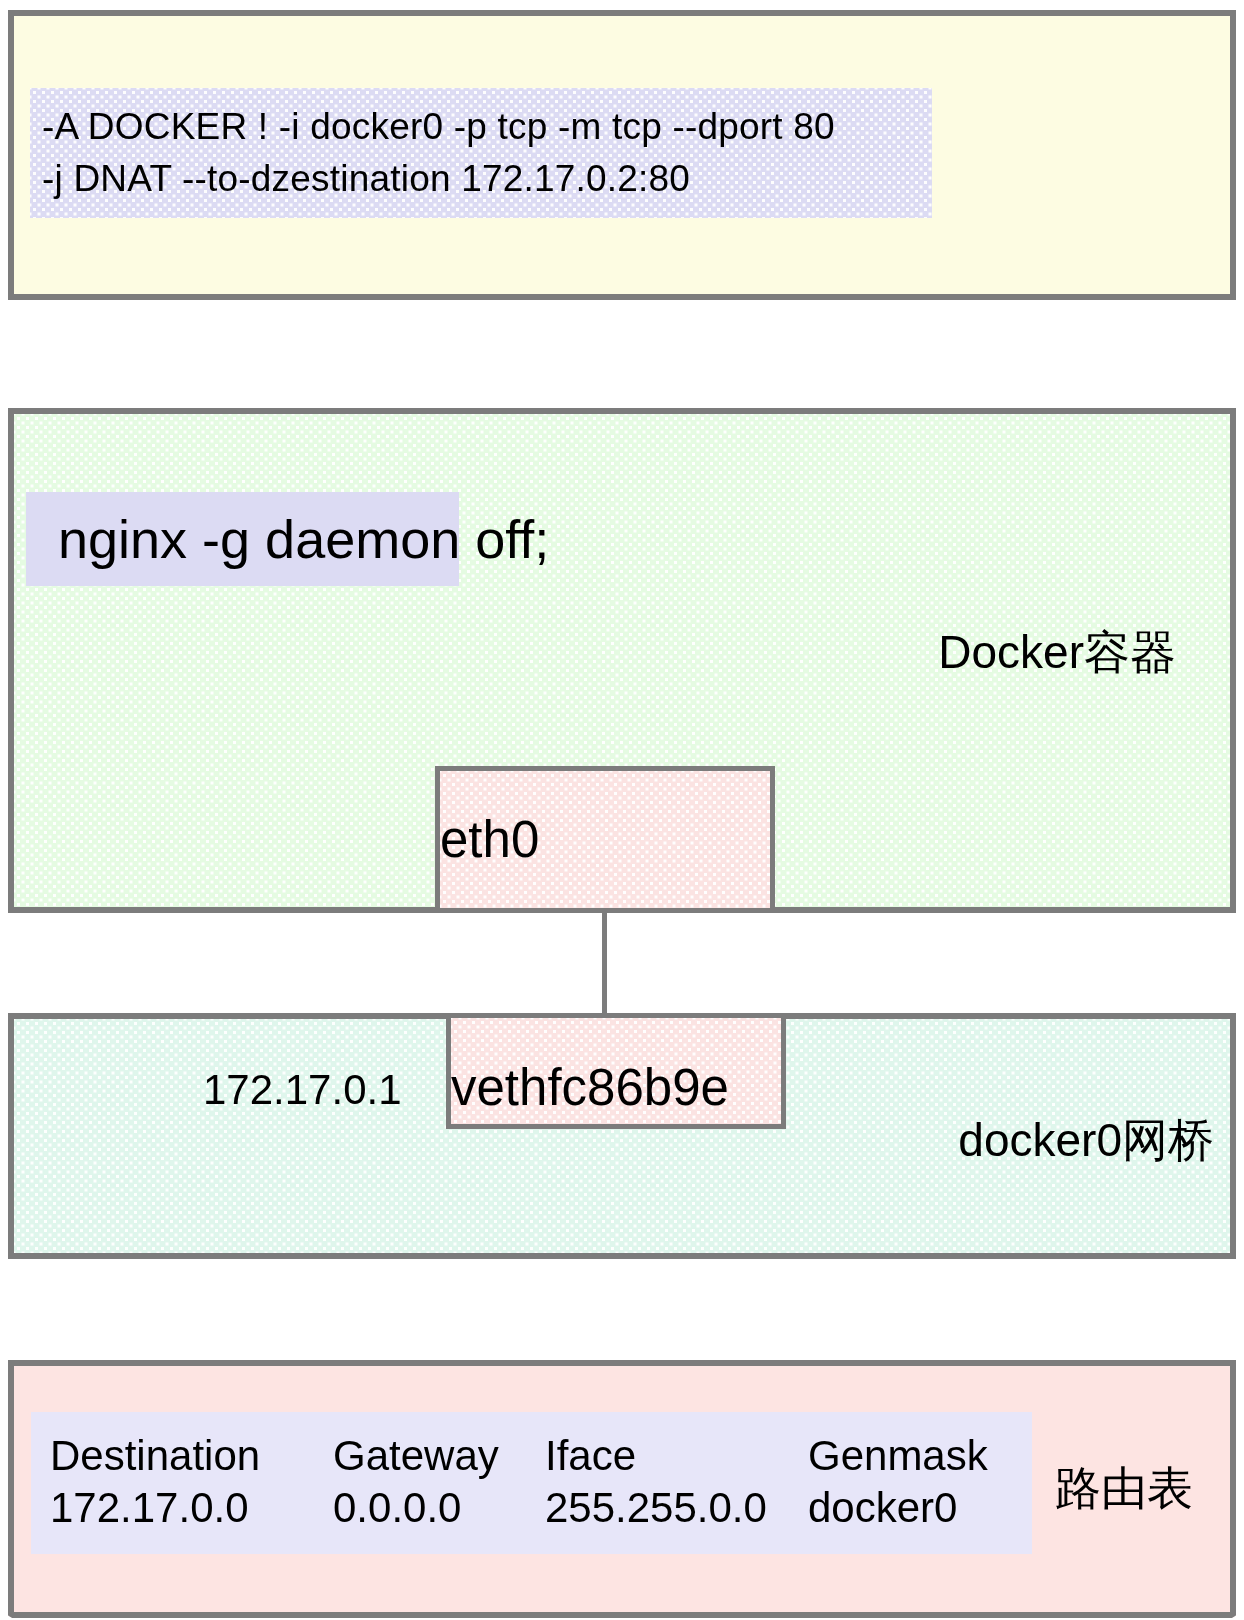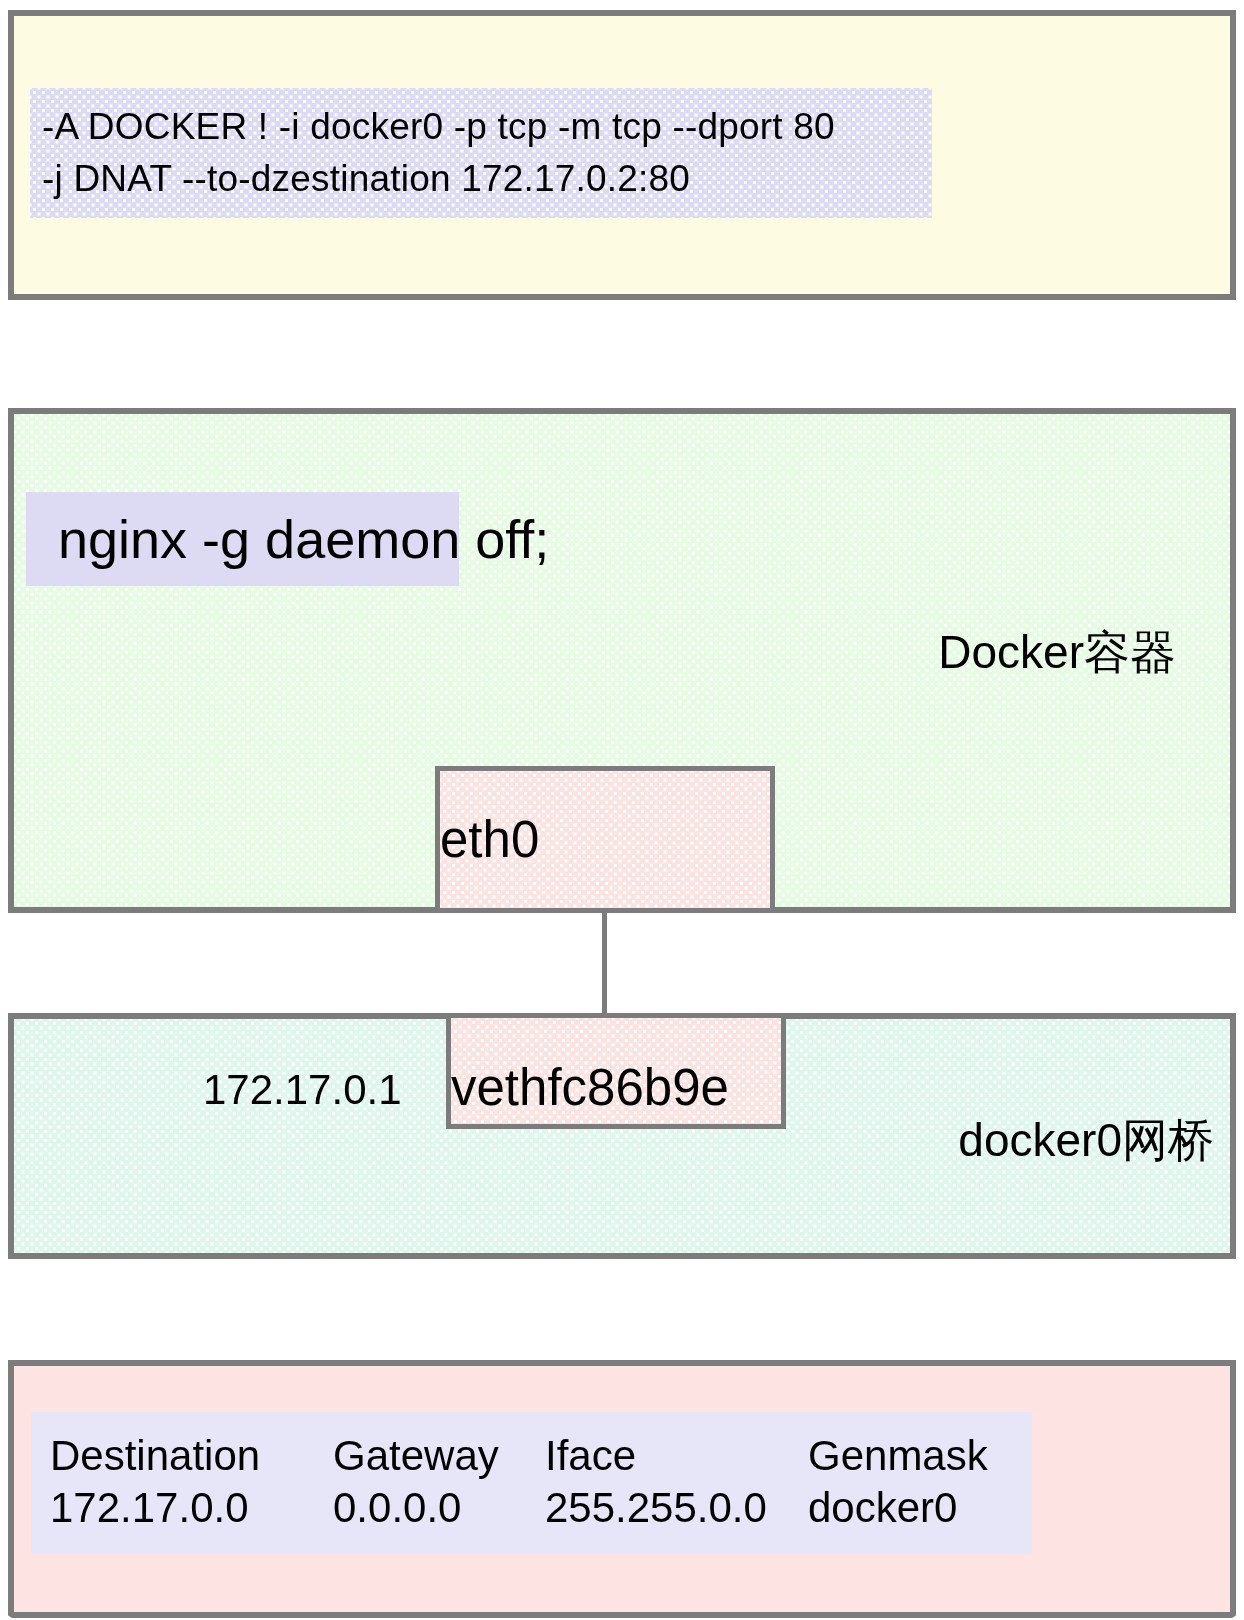"路由表" div.section-label { html: none -> <div>路由表</div> }
